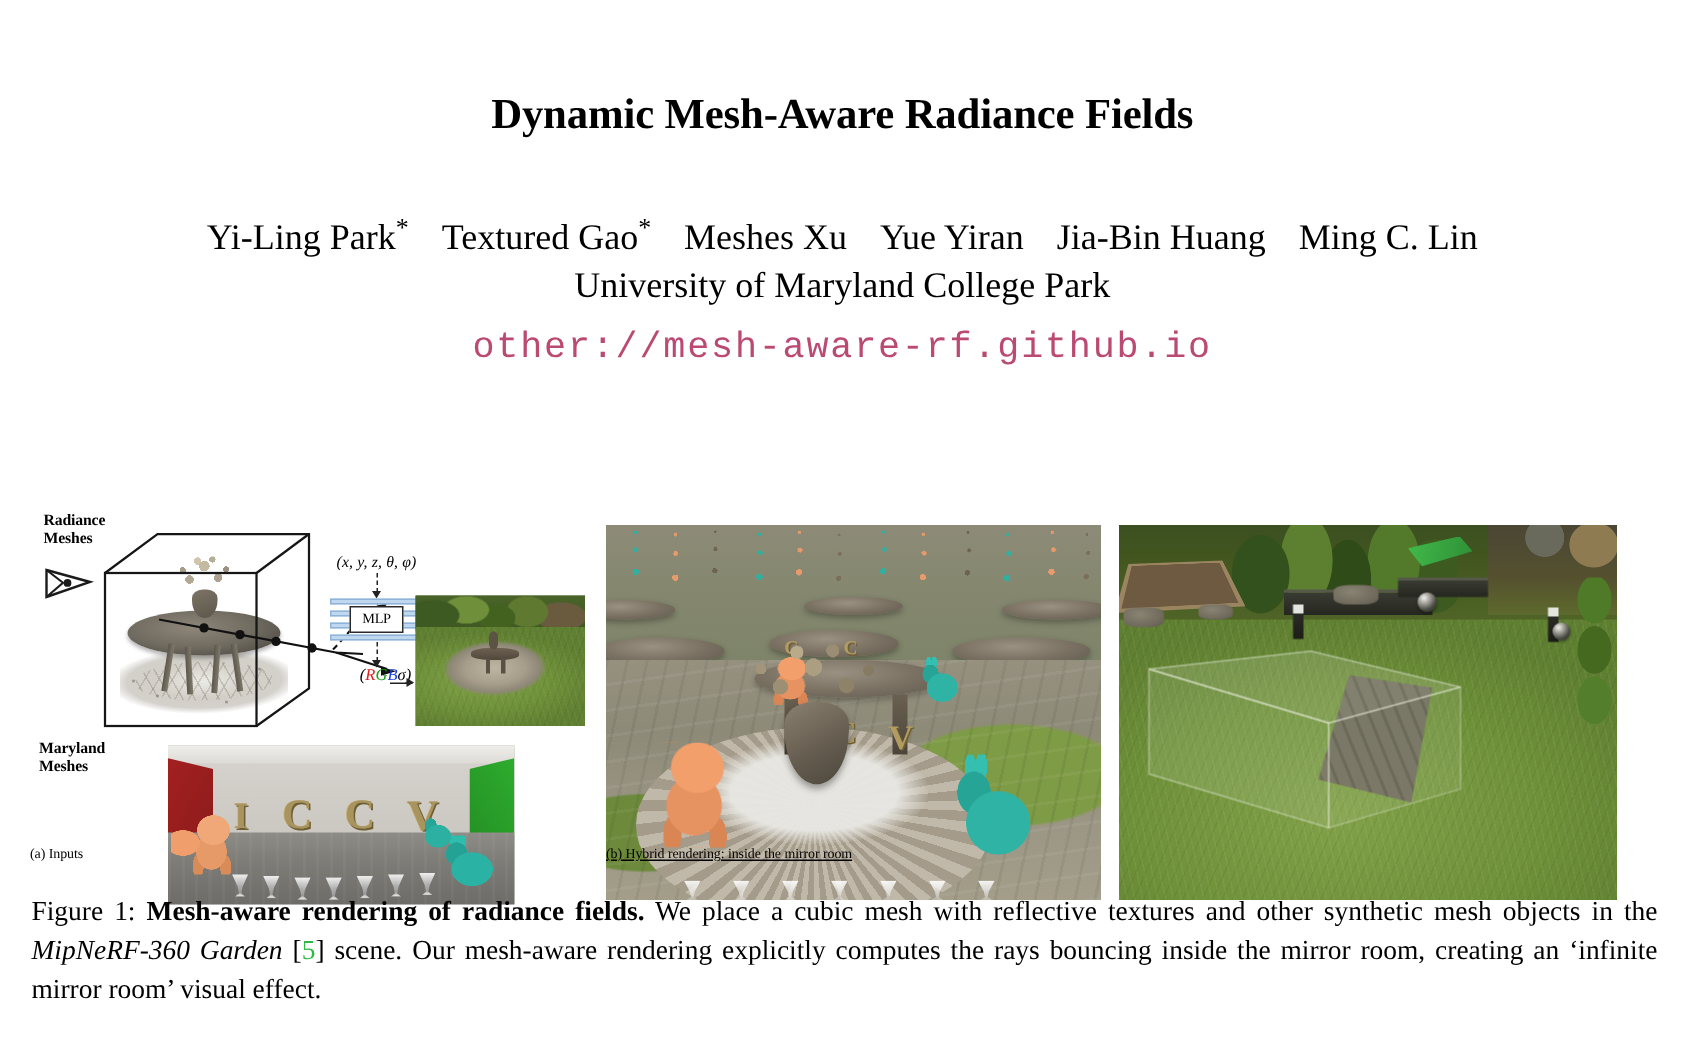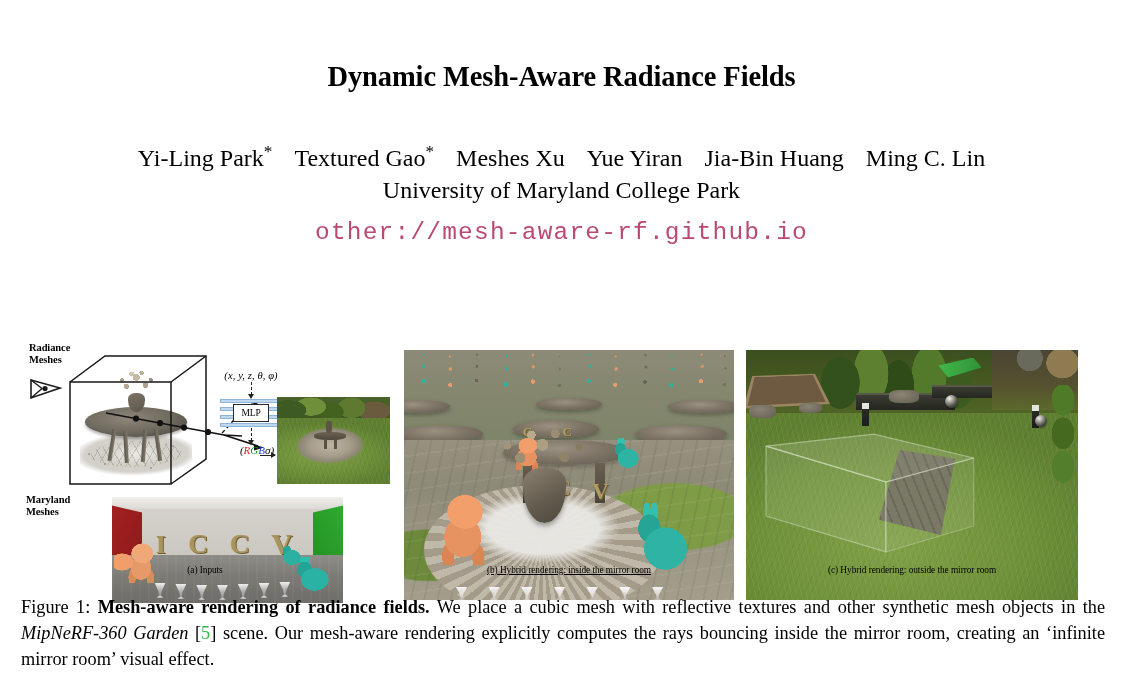"(a) Inputs" .subcap { text-align: center -> left }
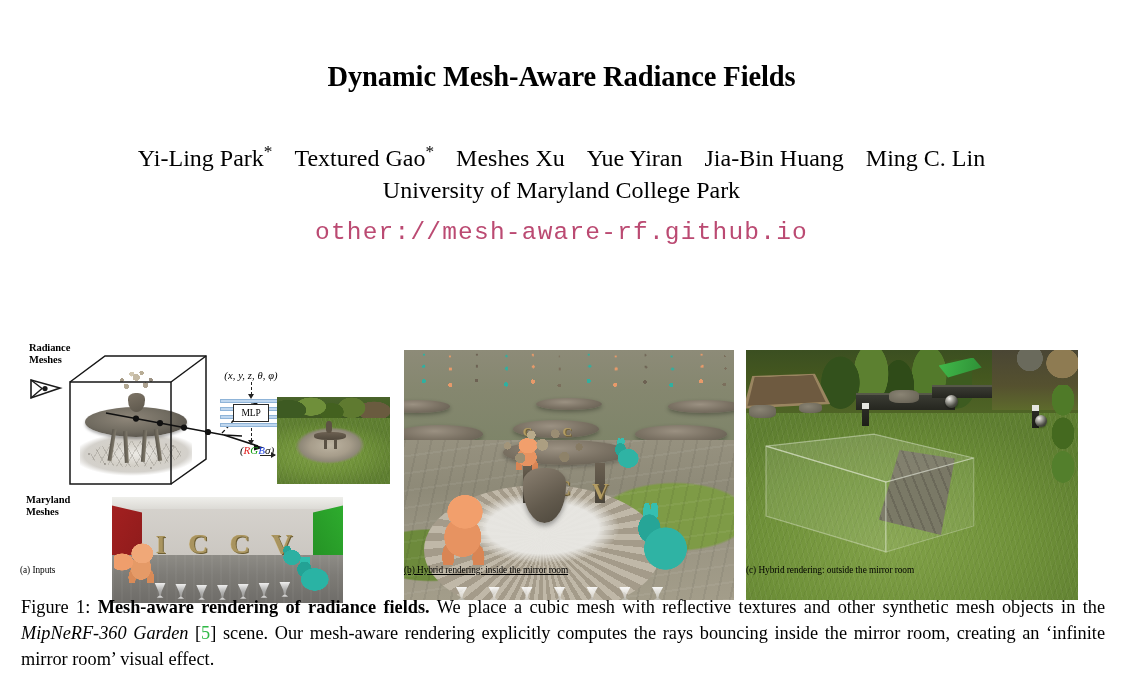"(c) Hybrid rendering: outside the" div.subcap { html: <div>(c) Hybrid rendering: outside the mirror room</div> -> none }
